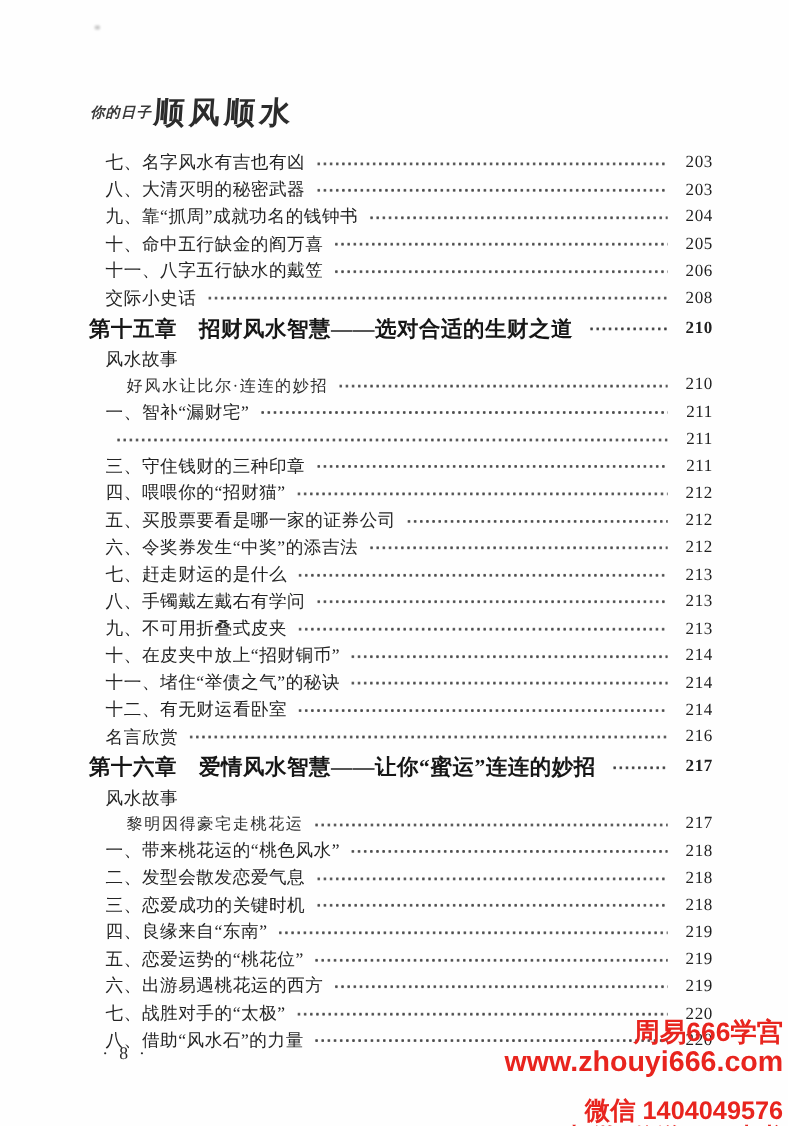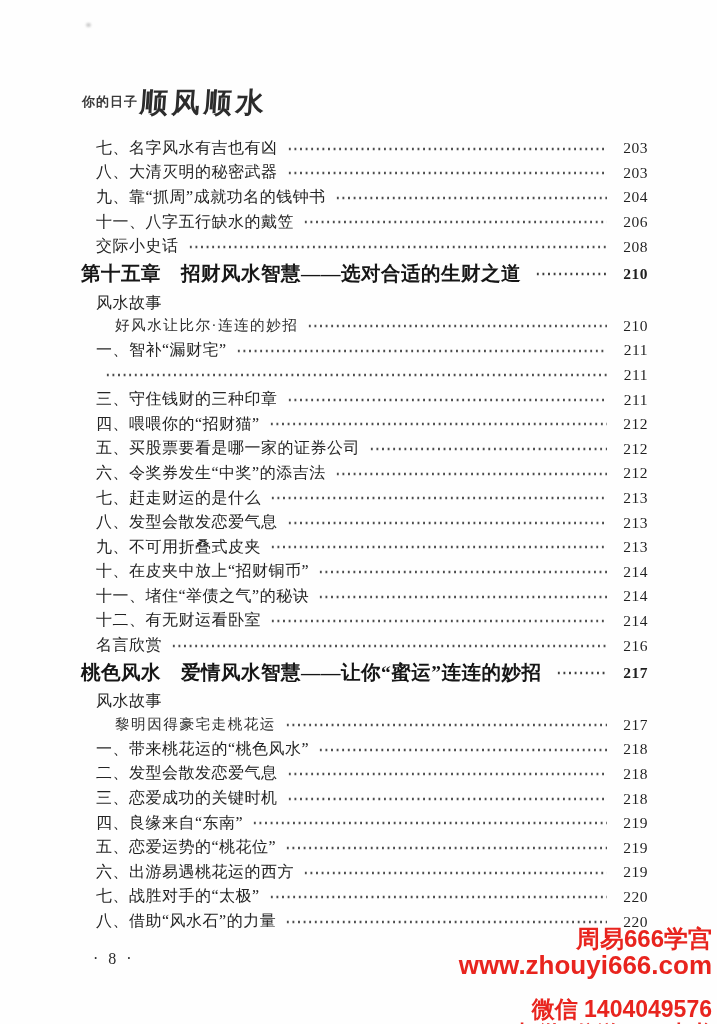"你的日子" .logo-pre { font-style: none -> italic }
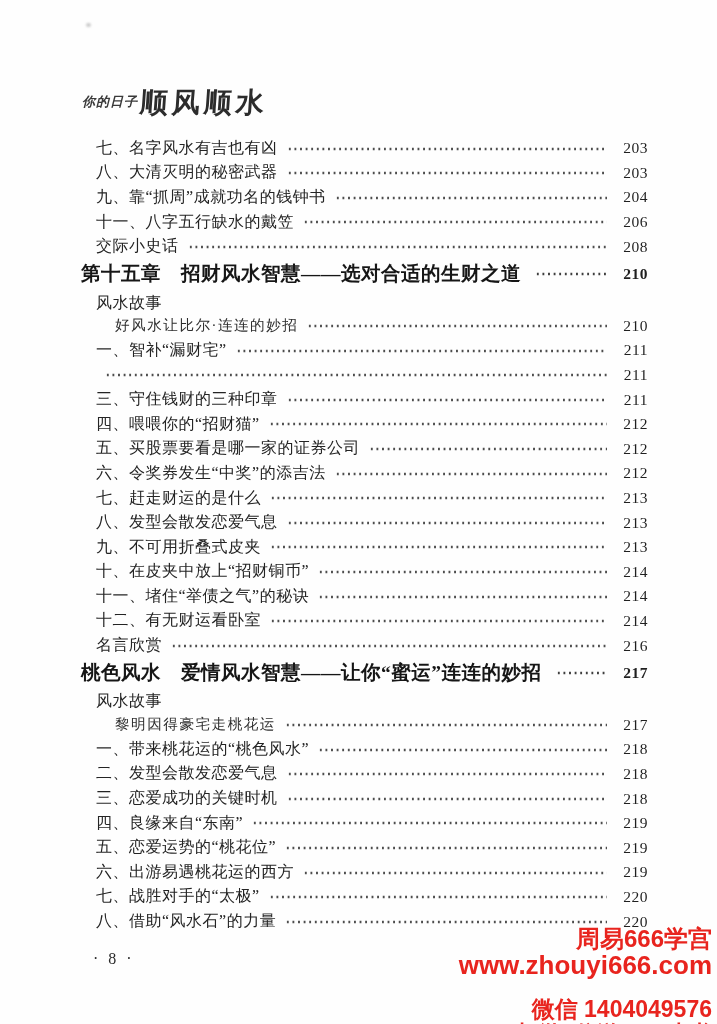"十、命中五行缺金的阎万喜" div.row { html: none -> <div> <span>十、命中五行缺金的阎万喜</span> <span></span> <span>205</span> </div> }
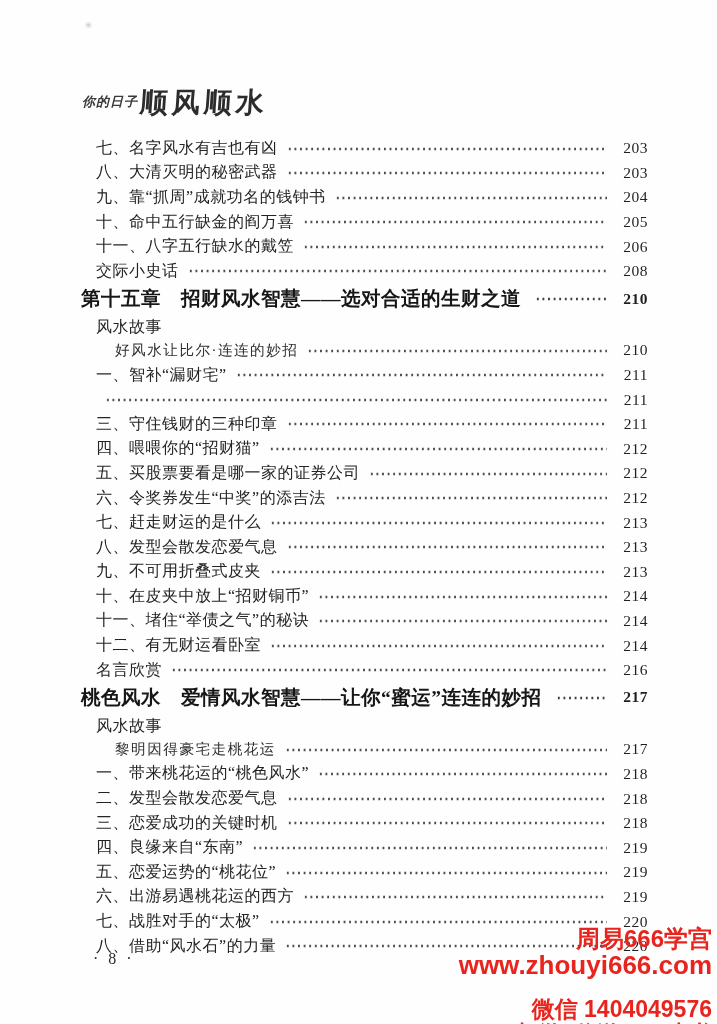"八、发型会散发恋爱气息" span.t { text: 发型会散发恋爱气息 -> 手镯戴左戴右有学问 }
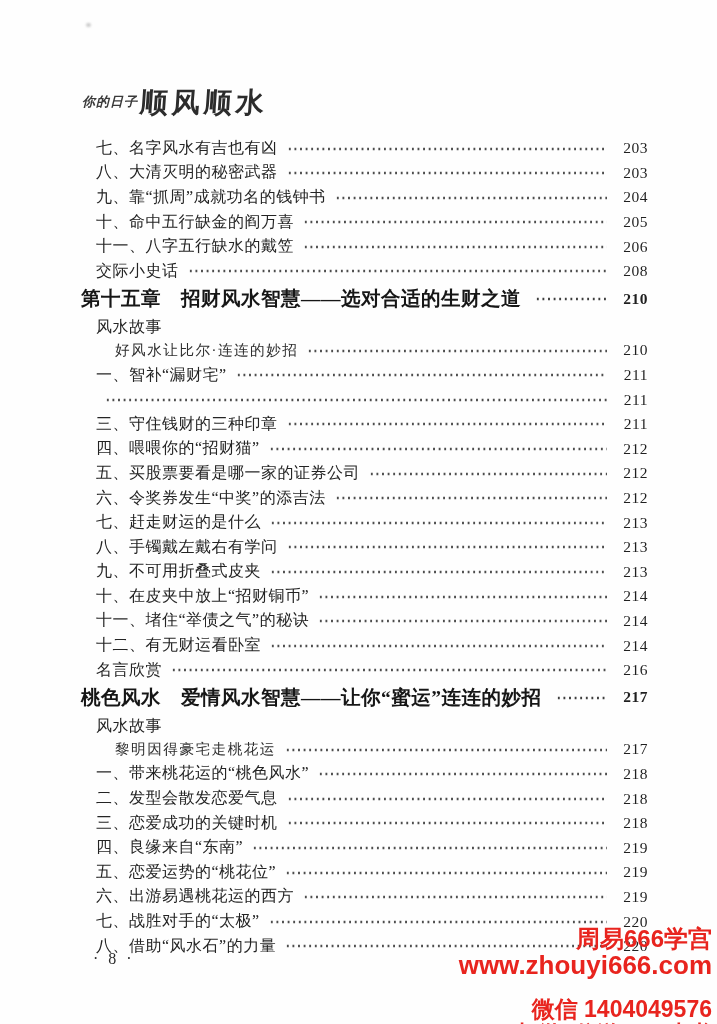"桃色风水 爱情风水智慧——让你“蜜运”连连的妙招" span.t { text: 桃色风水 -> 第十六章 }
